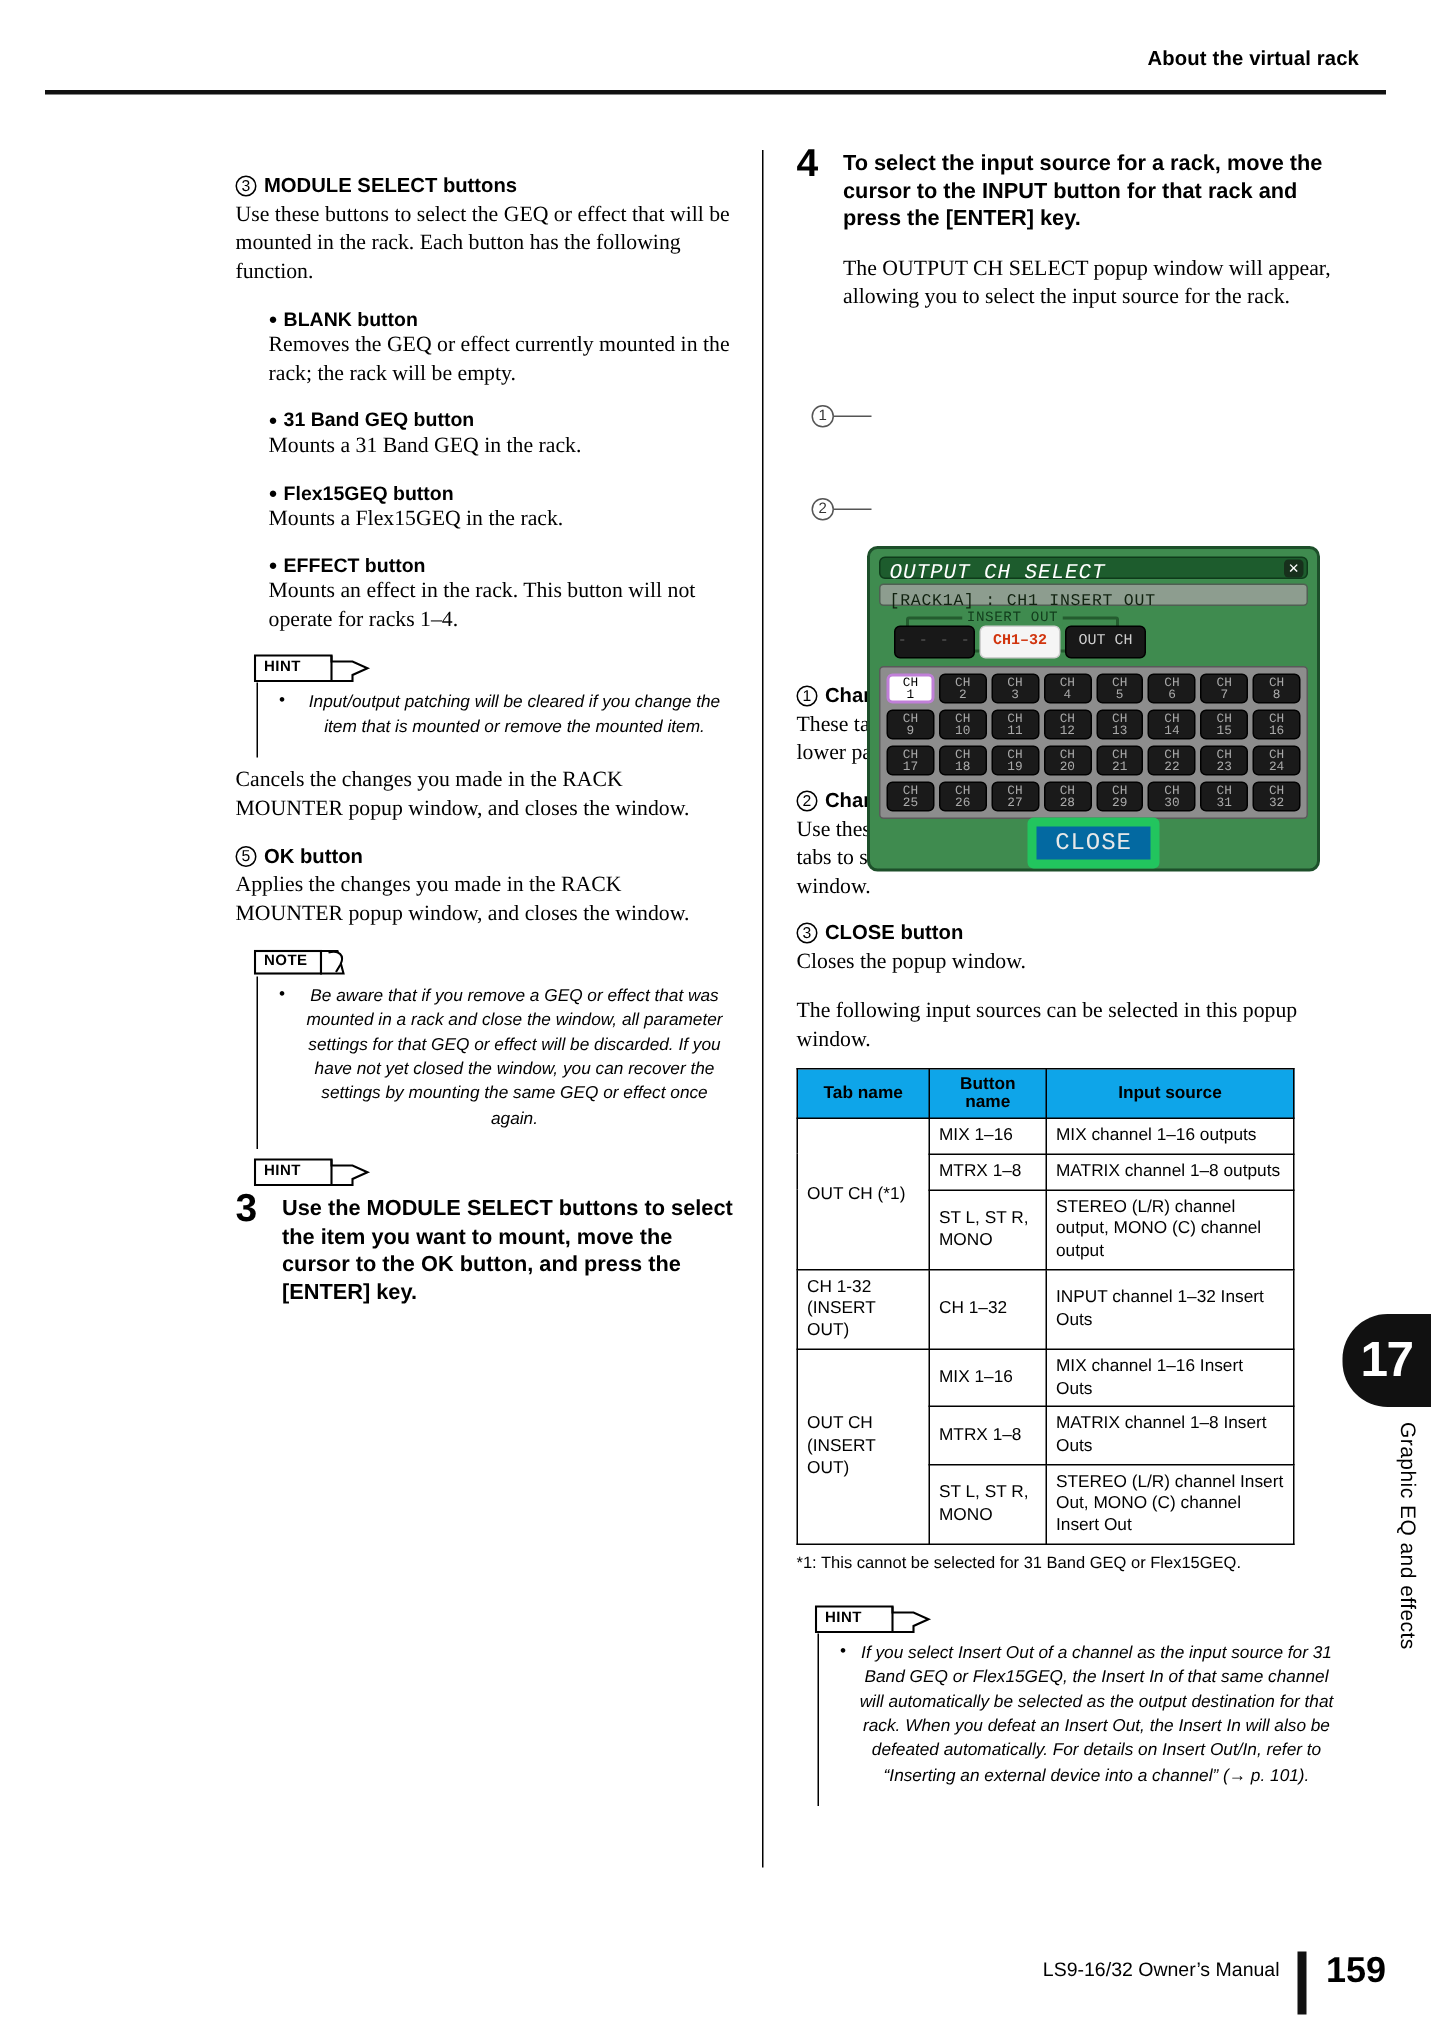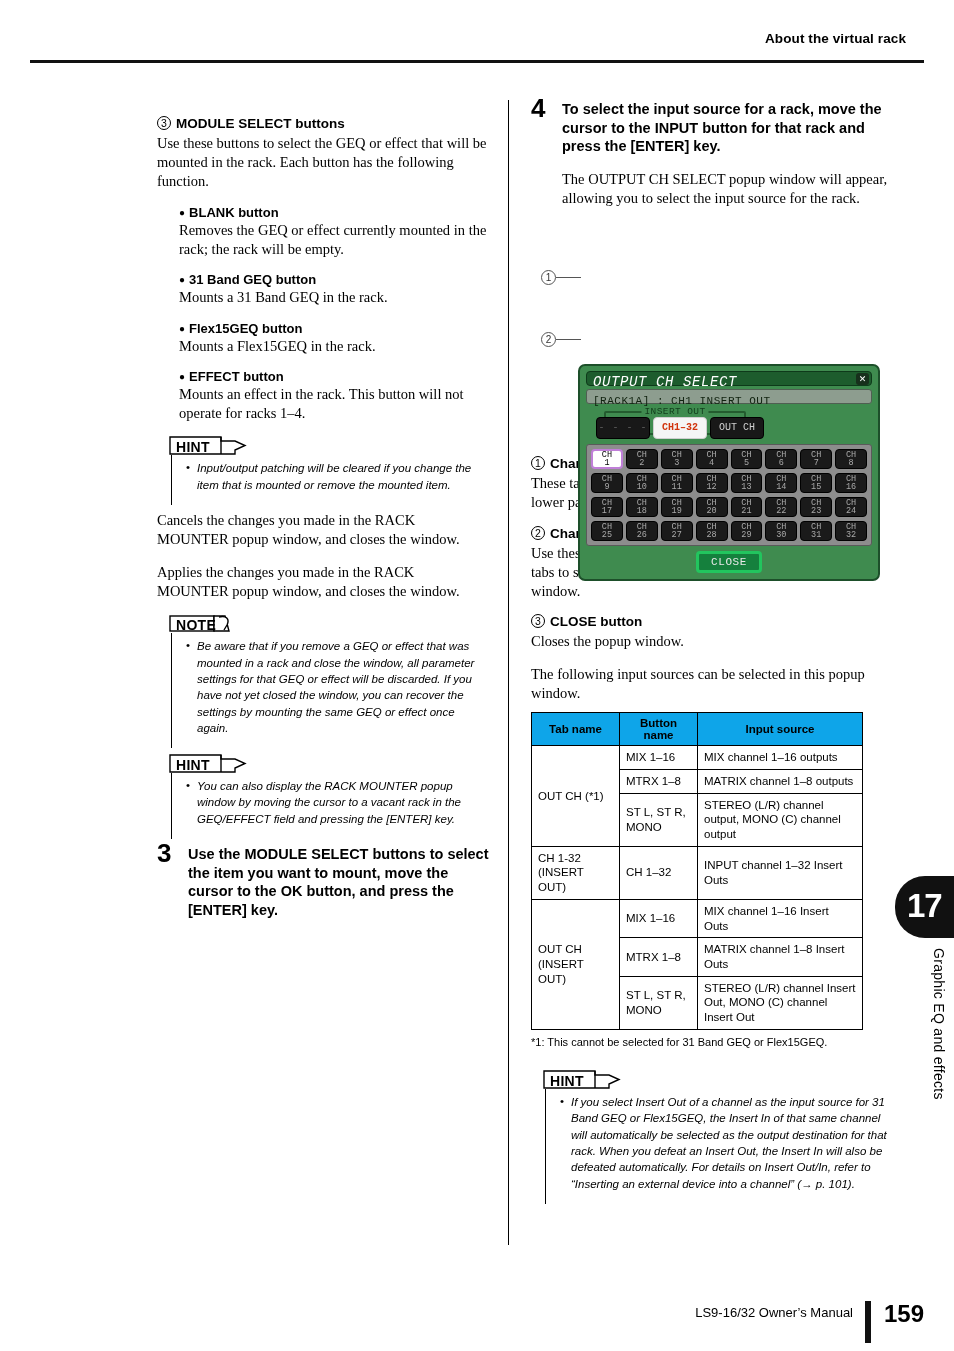"HINT" .callout-tag-label { font-size: 14px -> 10px }
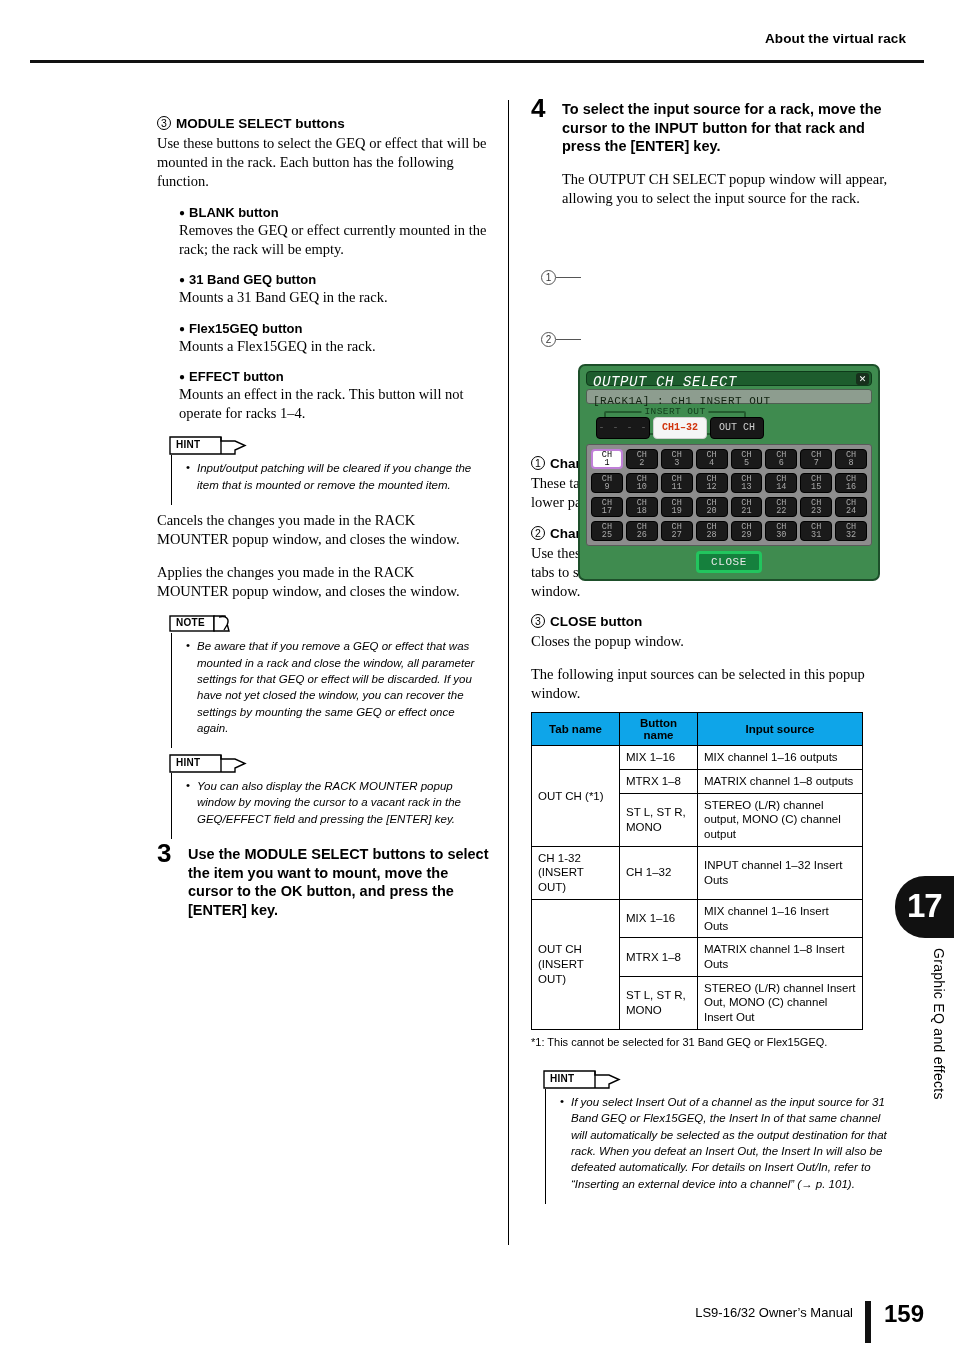"Input/output patching will be cleared" .callout-body { text-align: none -> center }
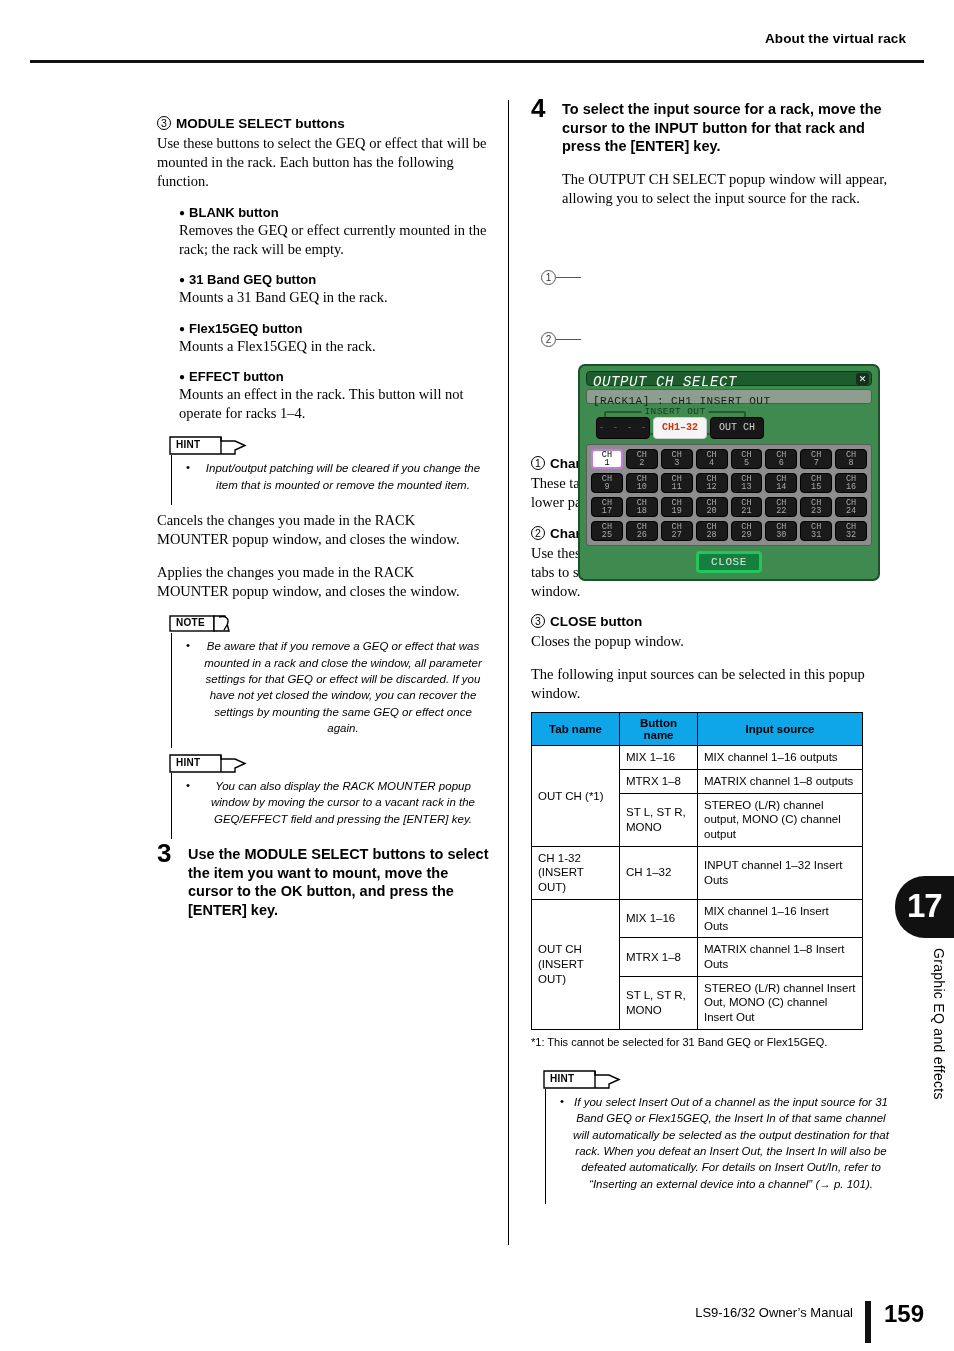"5 OK button" div.sub-head { html: none -> <div> <span>5</span><span>OK button</span> </div> }
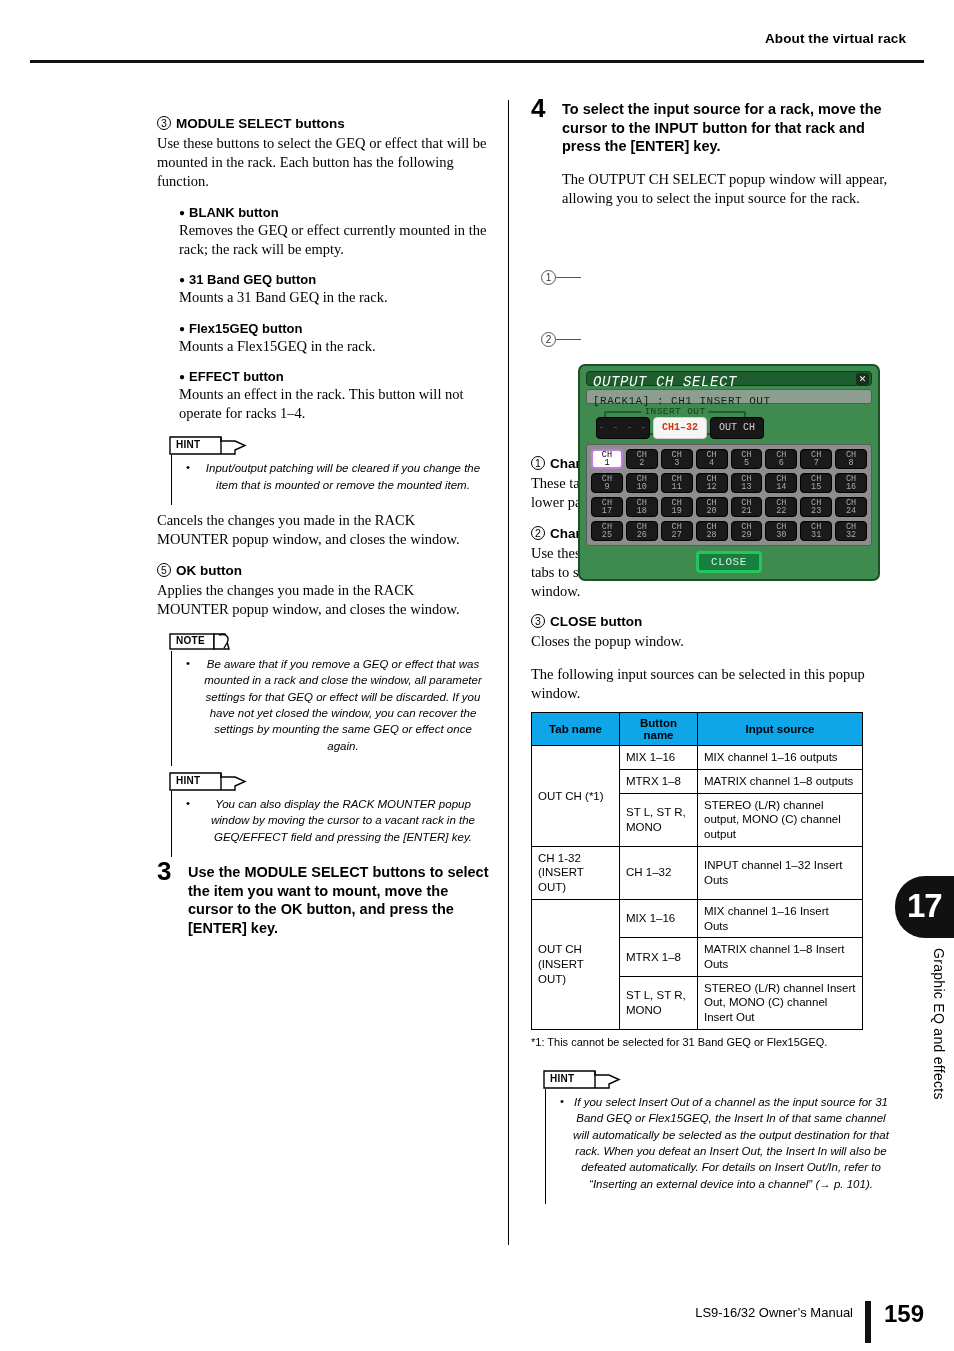"CLOSE" .close-btn { background: #15803d -> #0369a1; border: 3px solid #22c55e -> 6px solid #22c55e; font-size: 11px -> 16px }
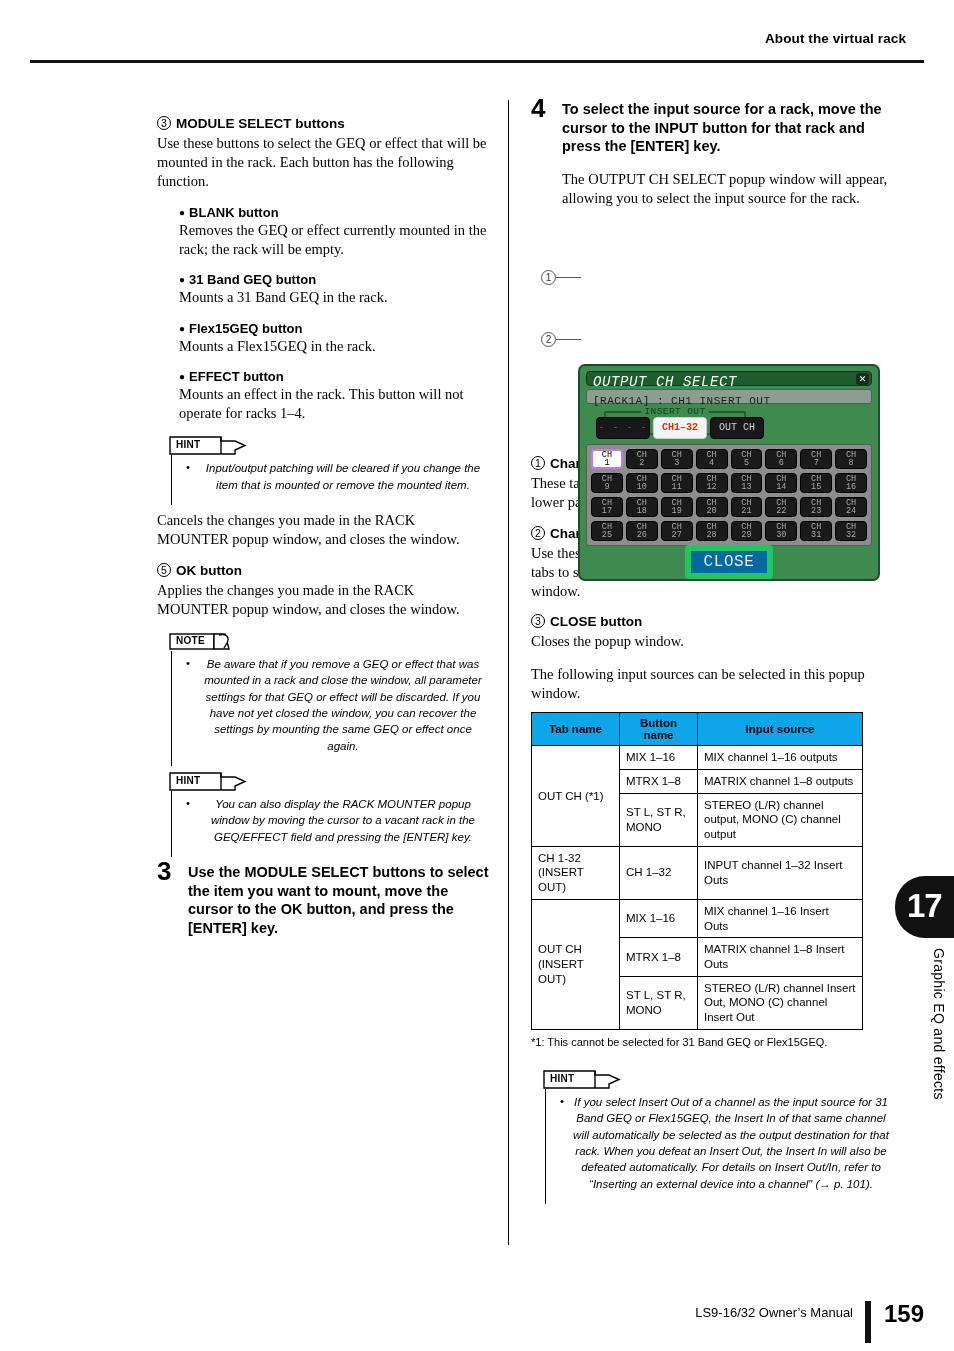"You can also display the" div.callout-body { html: <div> <div>You can also display the RACK MOUNTER popup window by moving the cursor to a vacant rack in the GEQ/EFFECT field and pressing the [ENTER] key.</div> </div> -> none }
